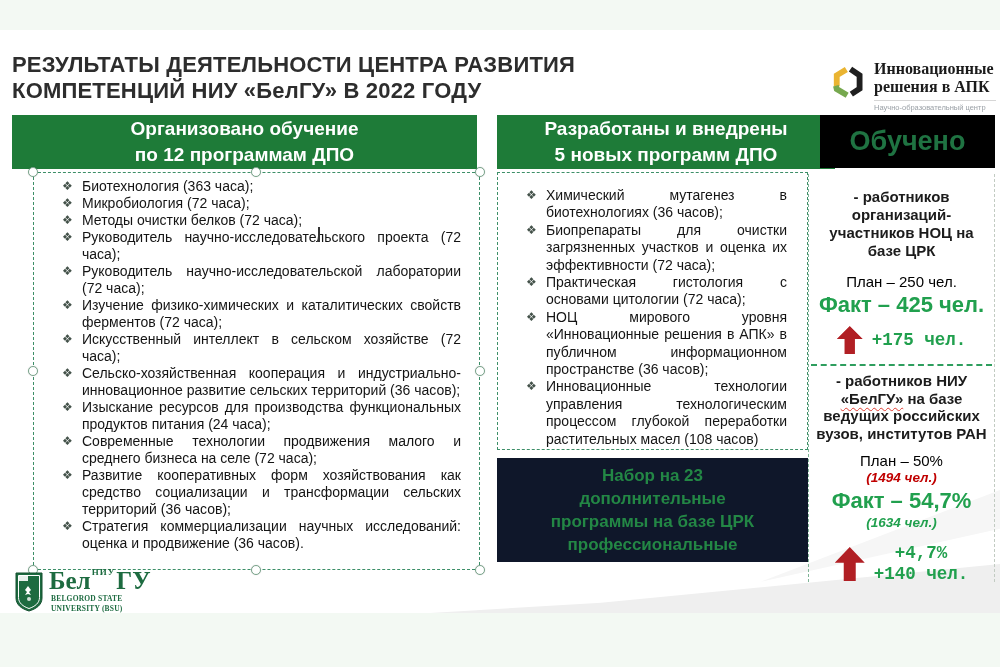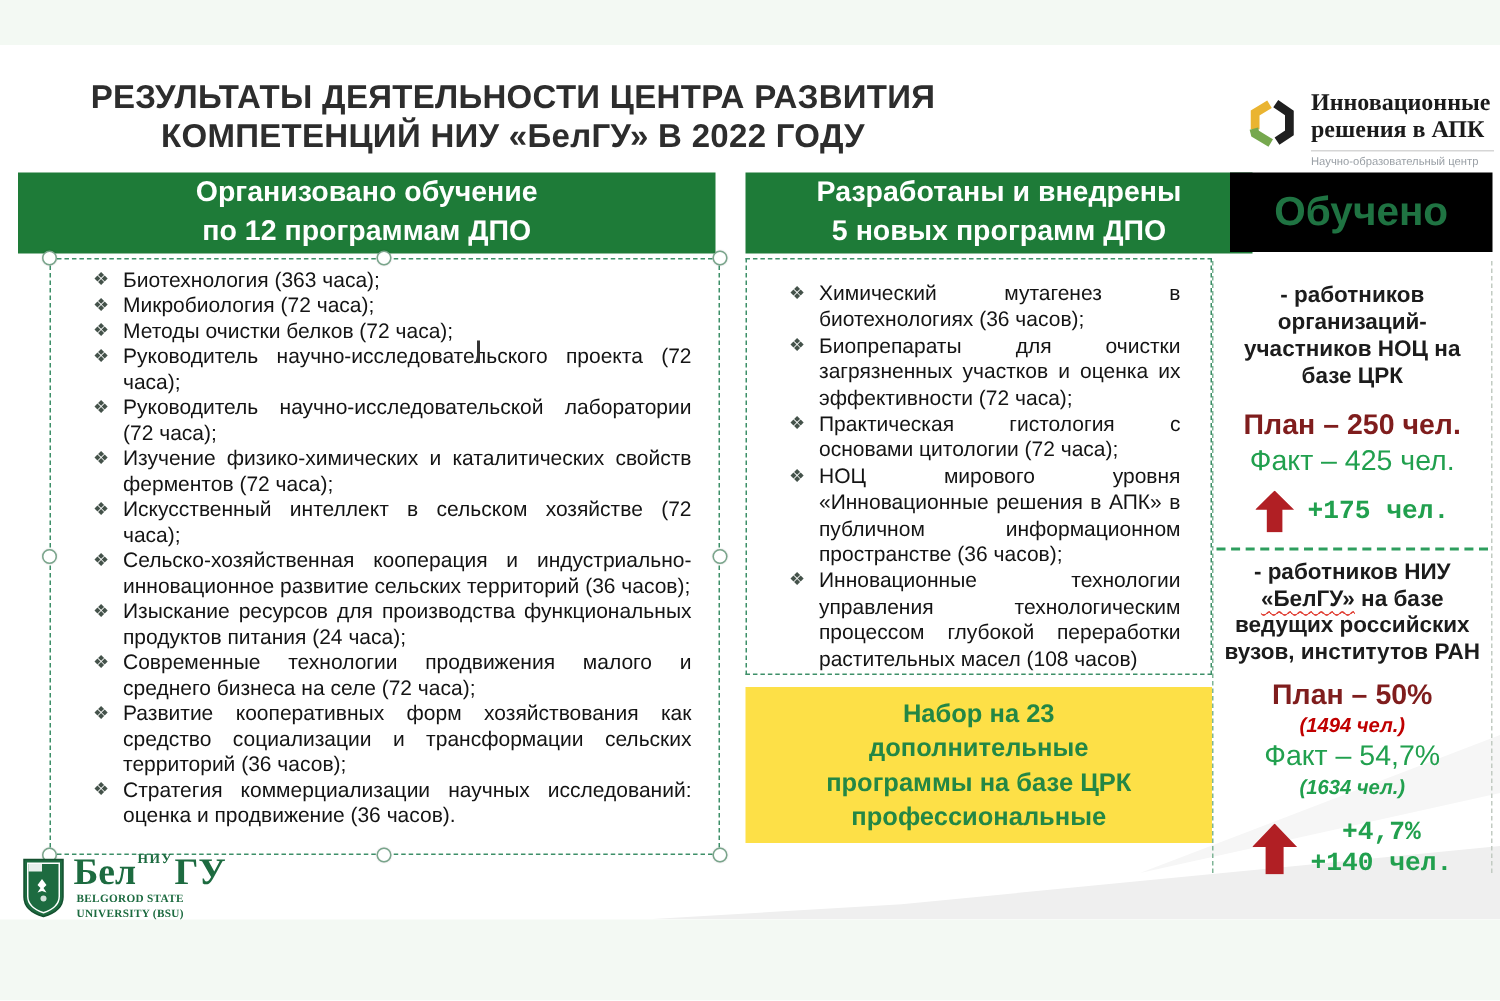"РЕЗУЛЬТАТЫ ДЕЯТЕЛЬНОСТИ ЦЕНТРА РАЗВИТИЯ" .title { text-align: center -> none }
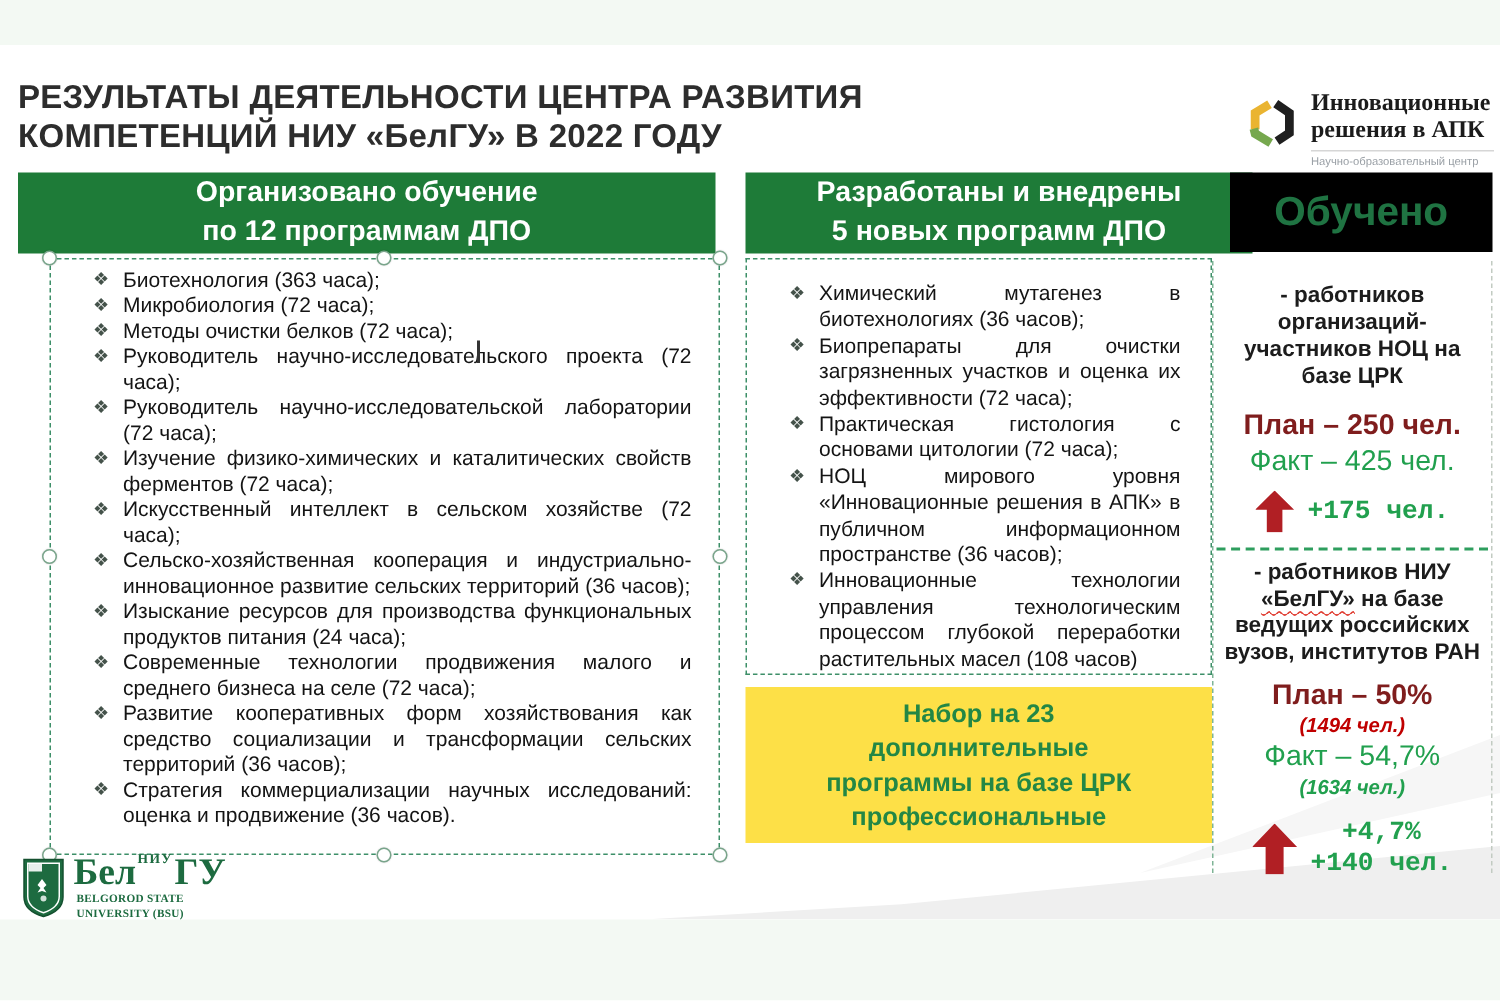"План – 250 чел." .plan { color: #7f1d1d -> #000000; font-size: 19px -> 15px; font-weight: bold -> normal }
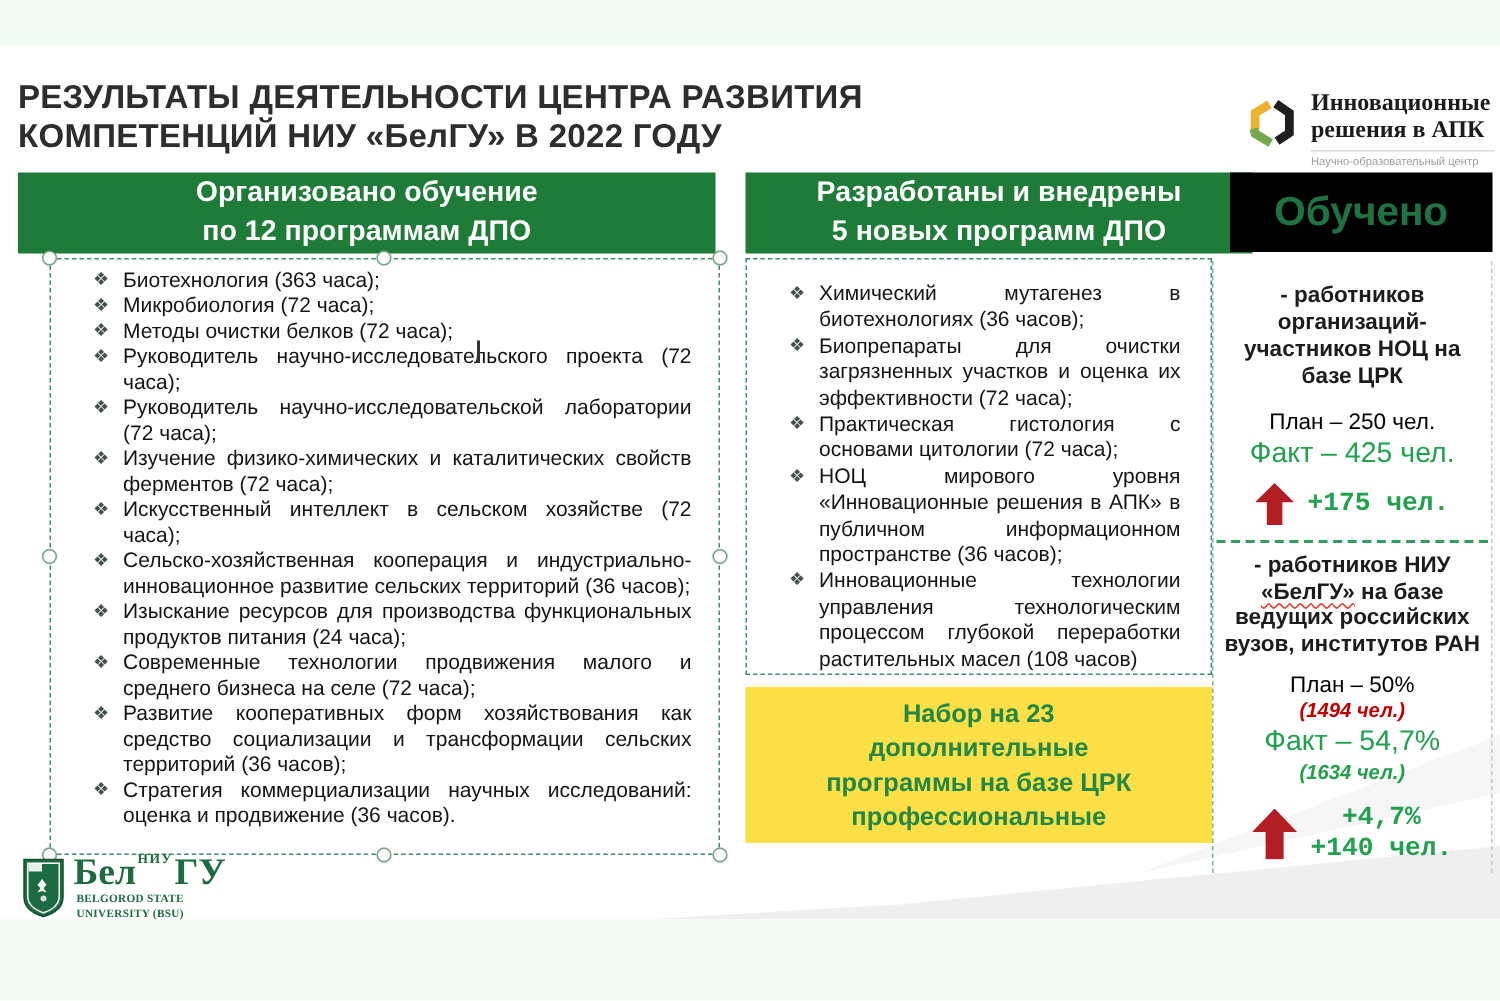"Факт – 425 чел." .fact { font-size: 19px -> 22px; font-weight: normal -> bold }
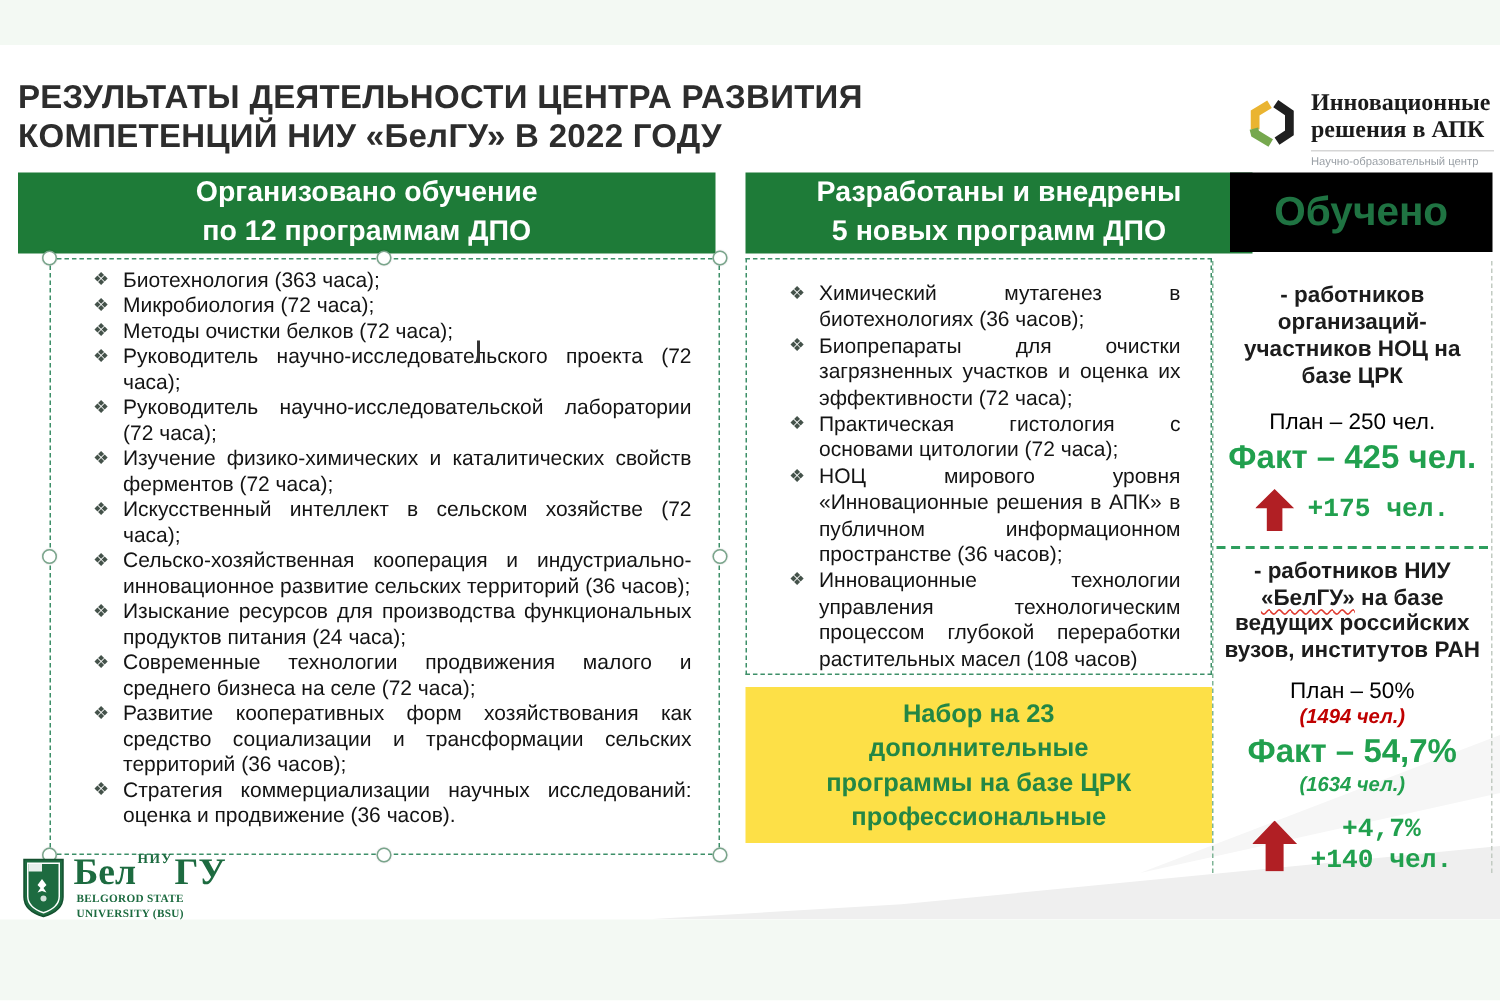"Набор на 23" .nabor { background: #fde047 -> #0f172a }
